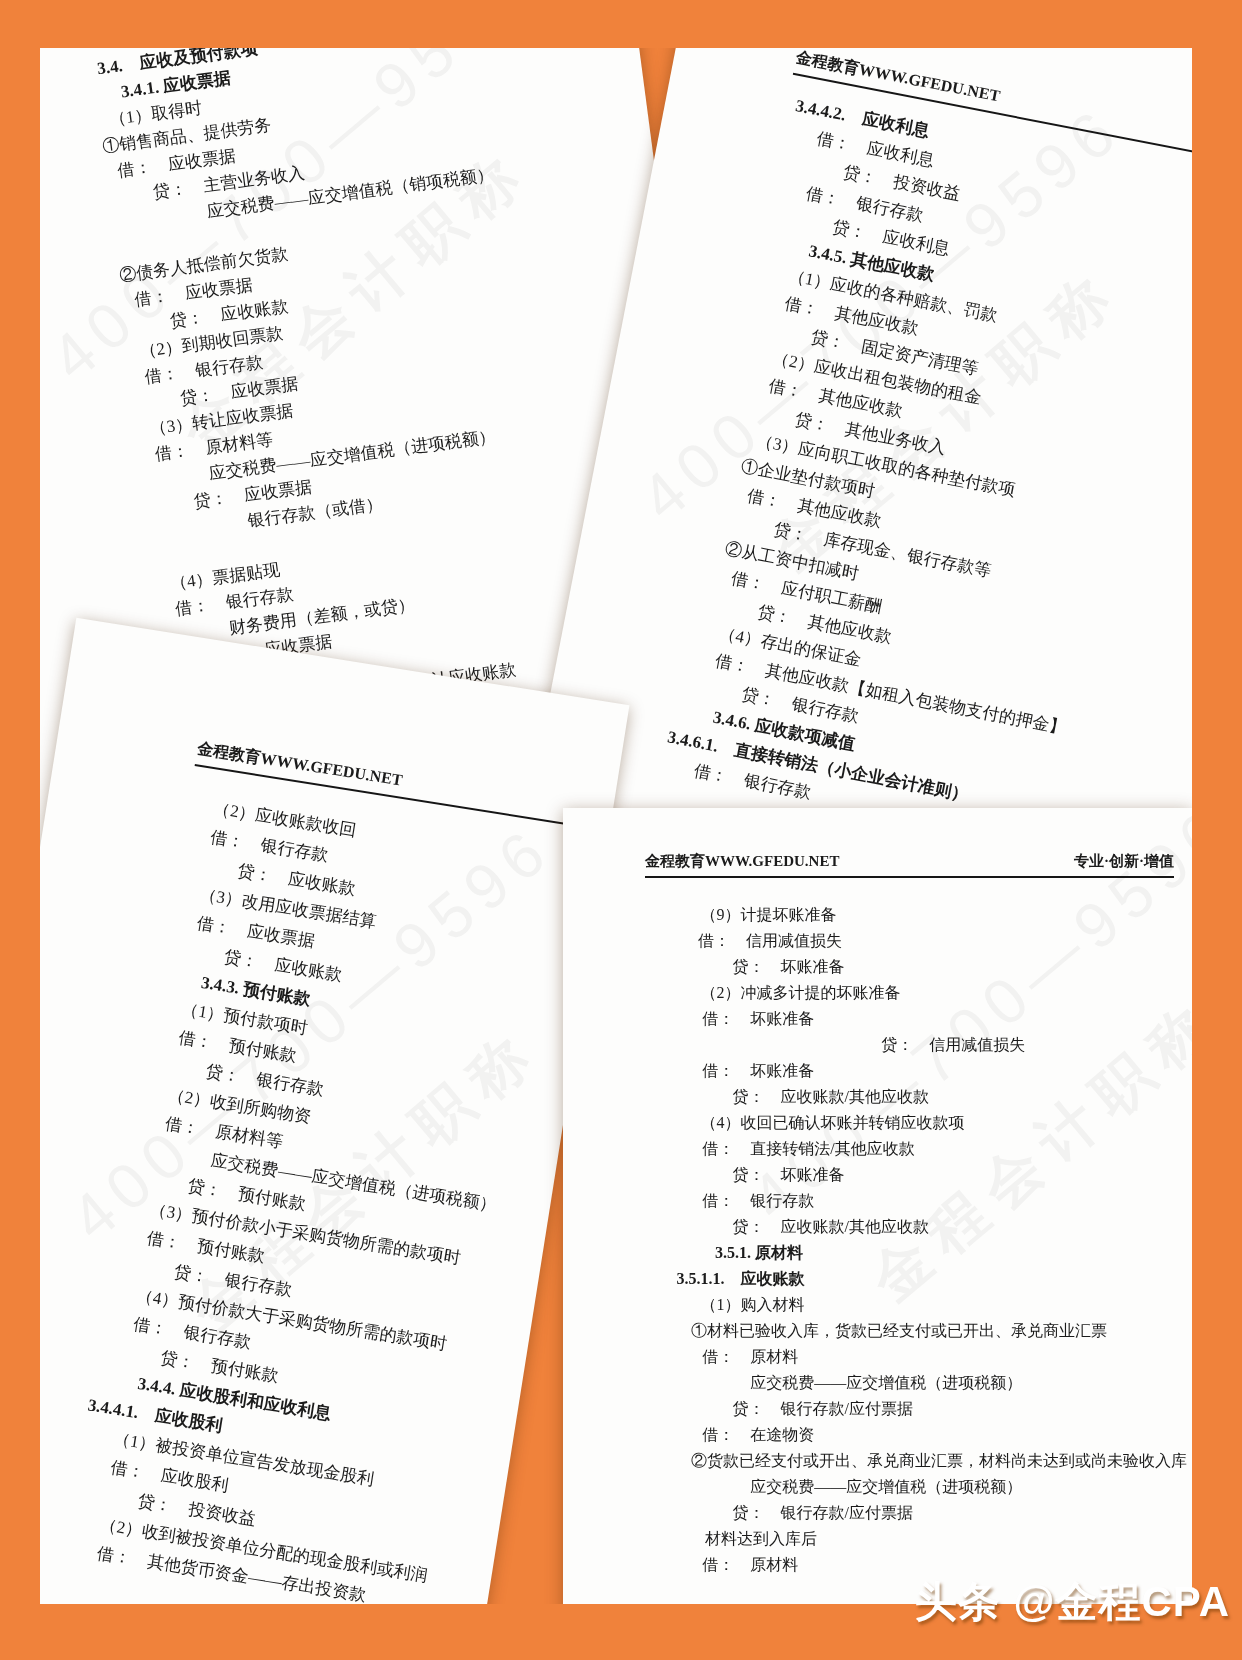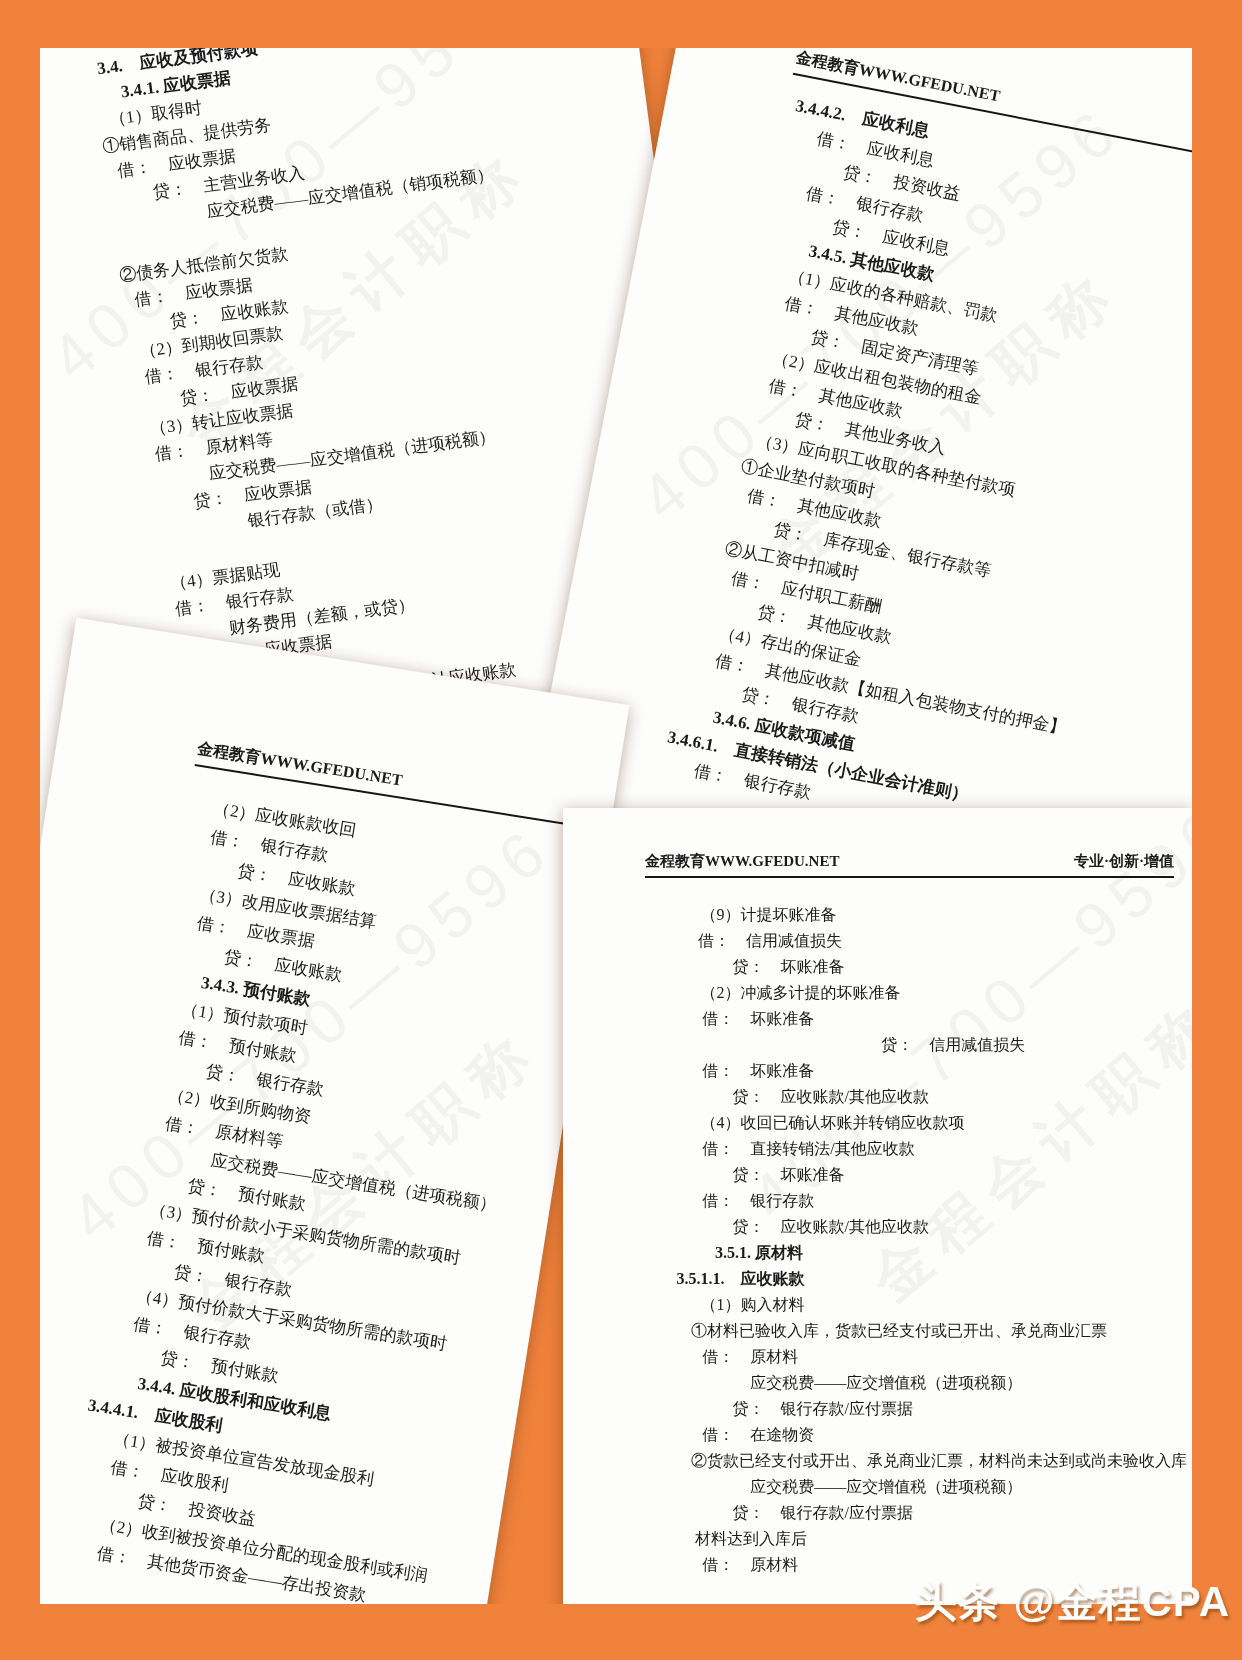"材料达到入库后" div.doc-line { margin-left: 4px -> 14px }
